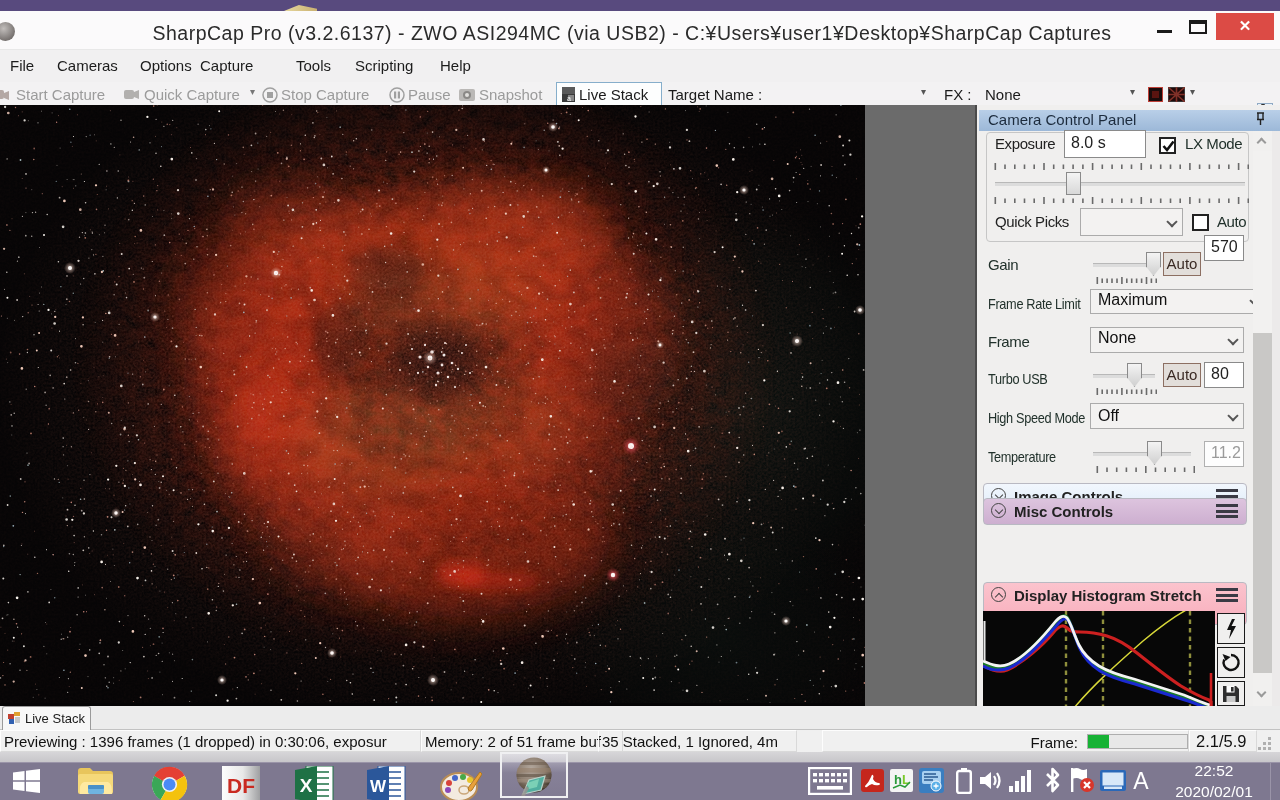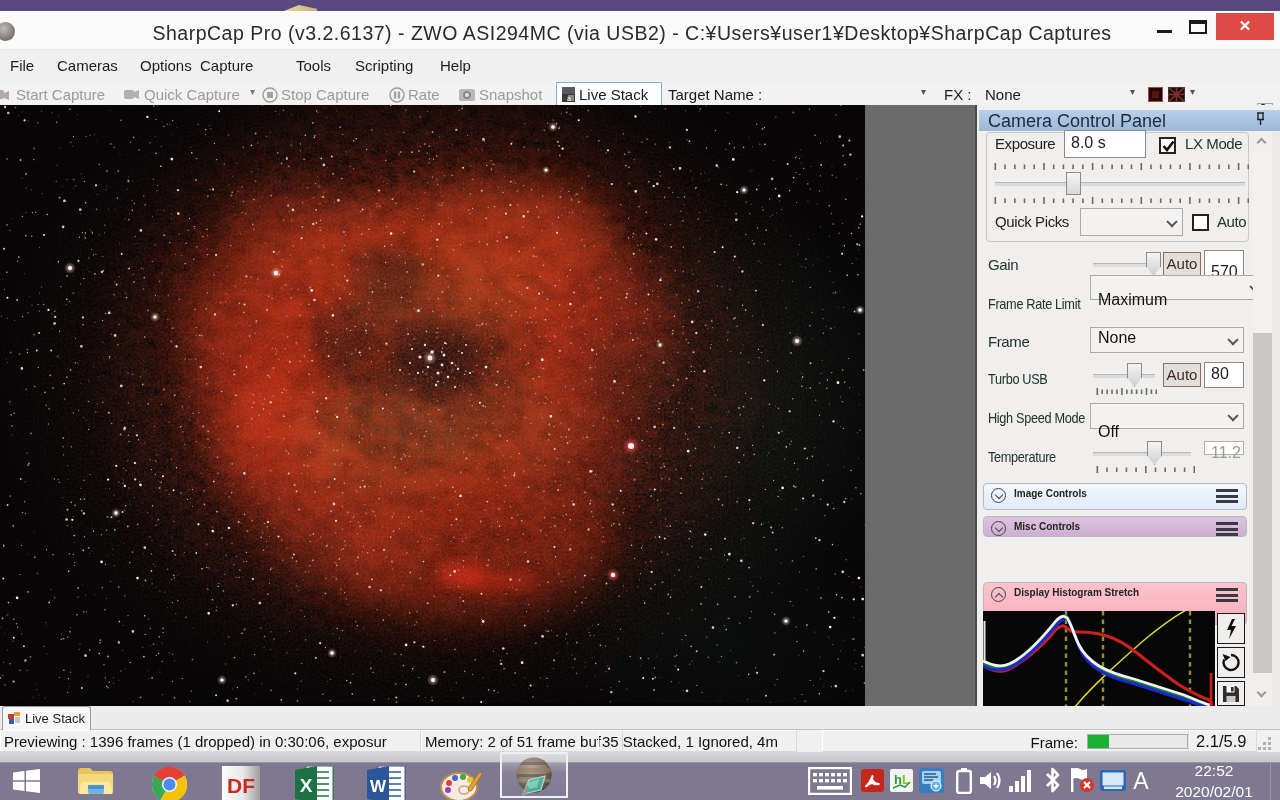"Rate" span.t { text: Rate -> Pause }
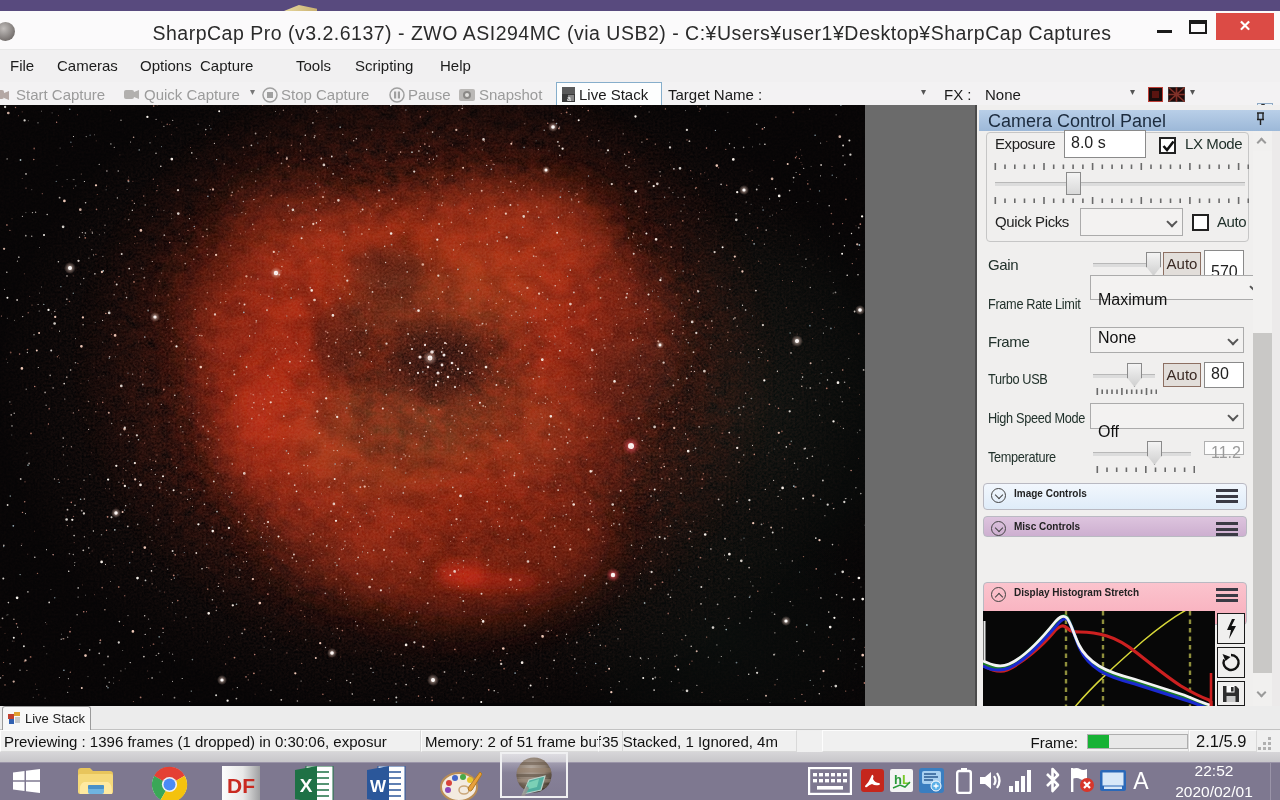"Camera Control Panel" #phdr { font-size: 18px -> 15px }
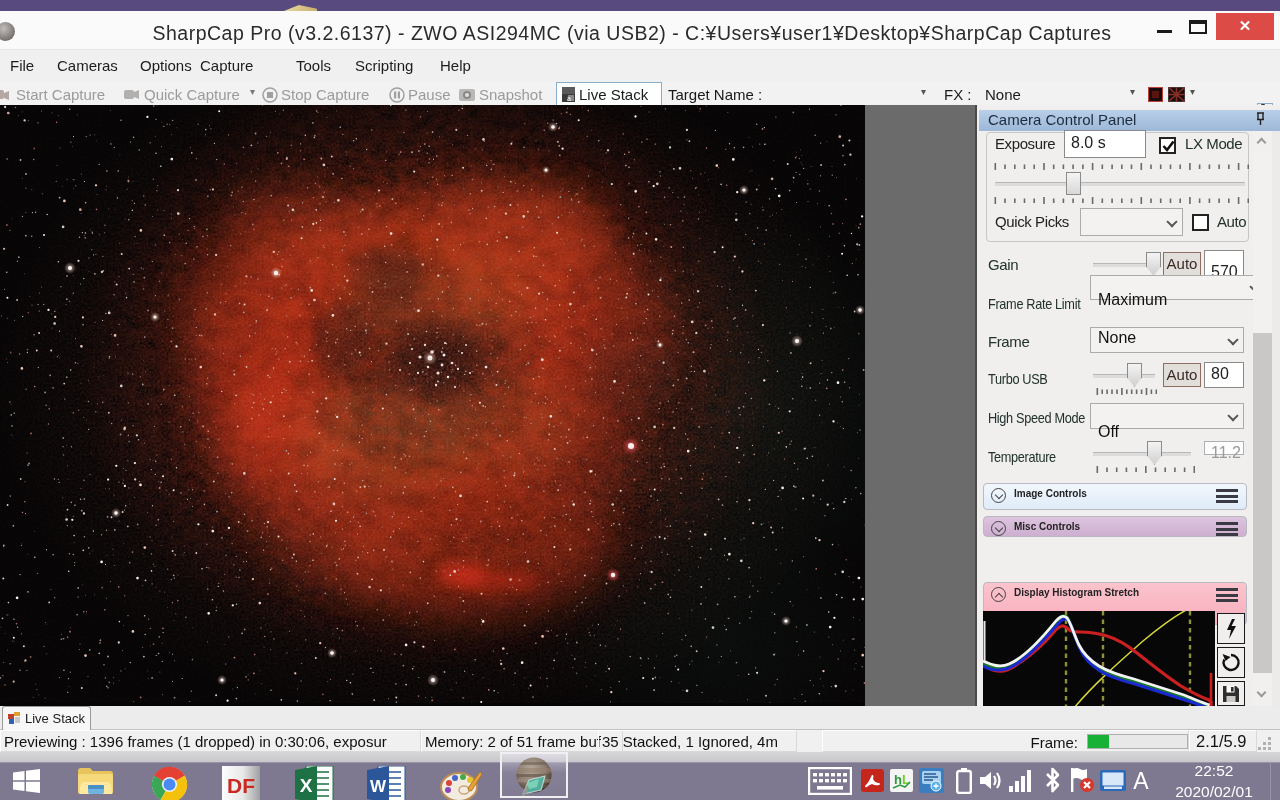"570" div.tbox { padding-top: 12px -> 2px; top: 250px -> 235px }
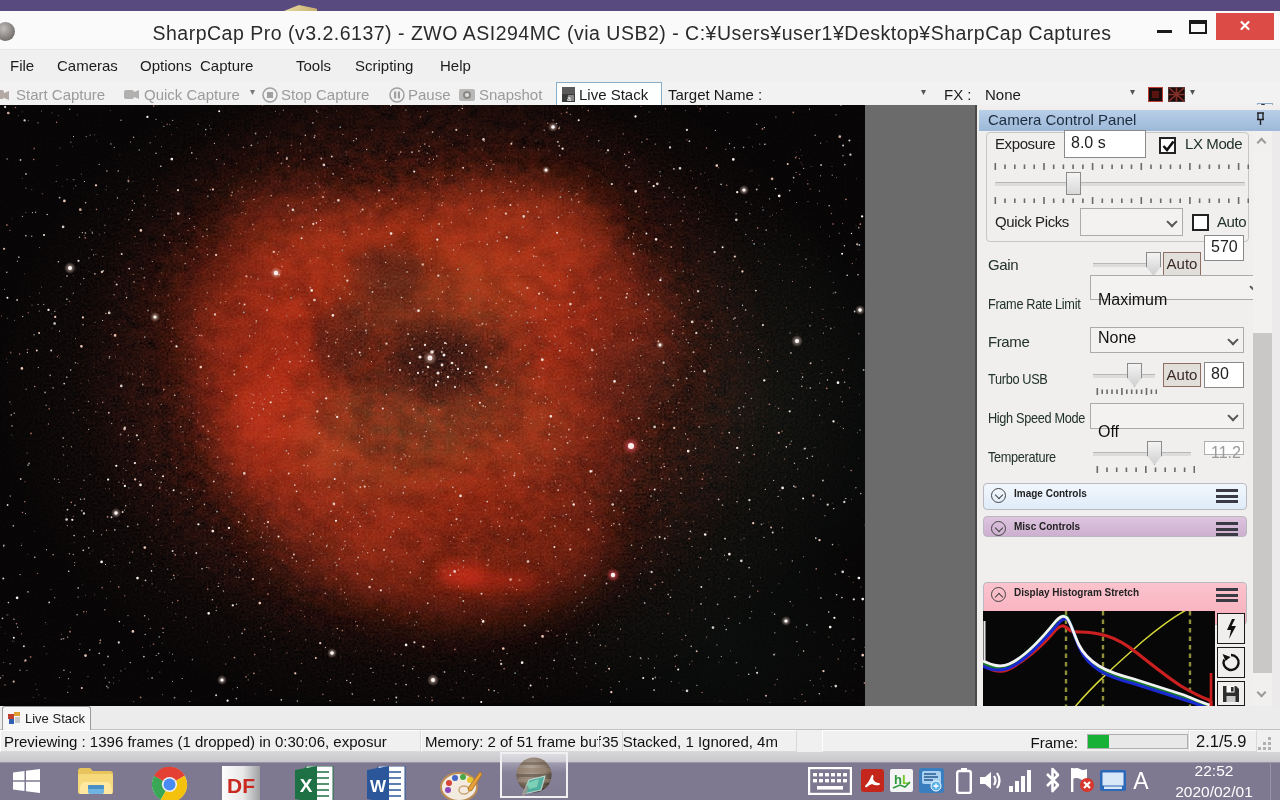"Maximum" div.combo { padding-top: 15px -> 1px; top: 275px -> 289px }
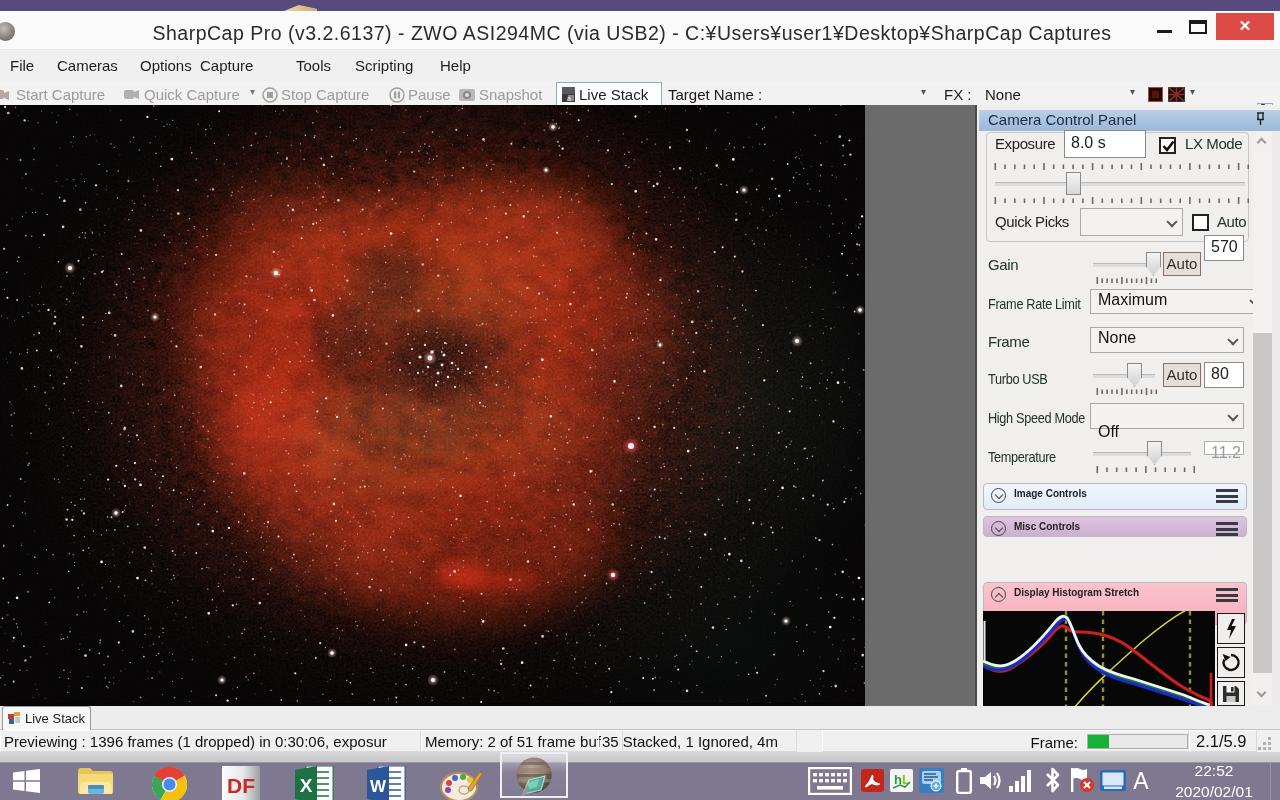"Off" div.combo { padding-top: 19px -> 3px }
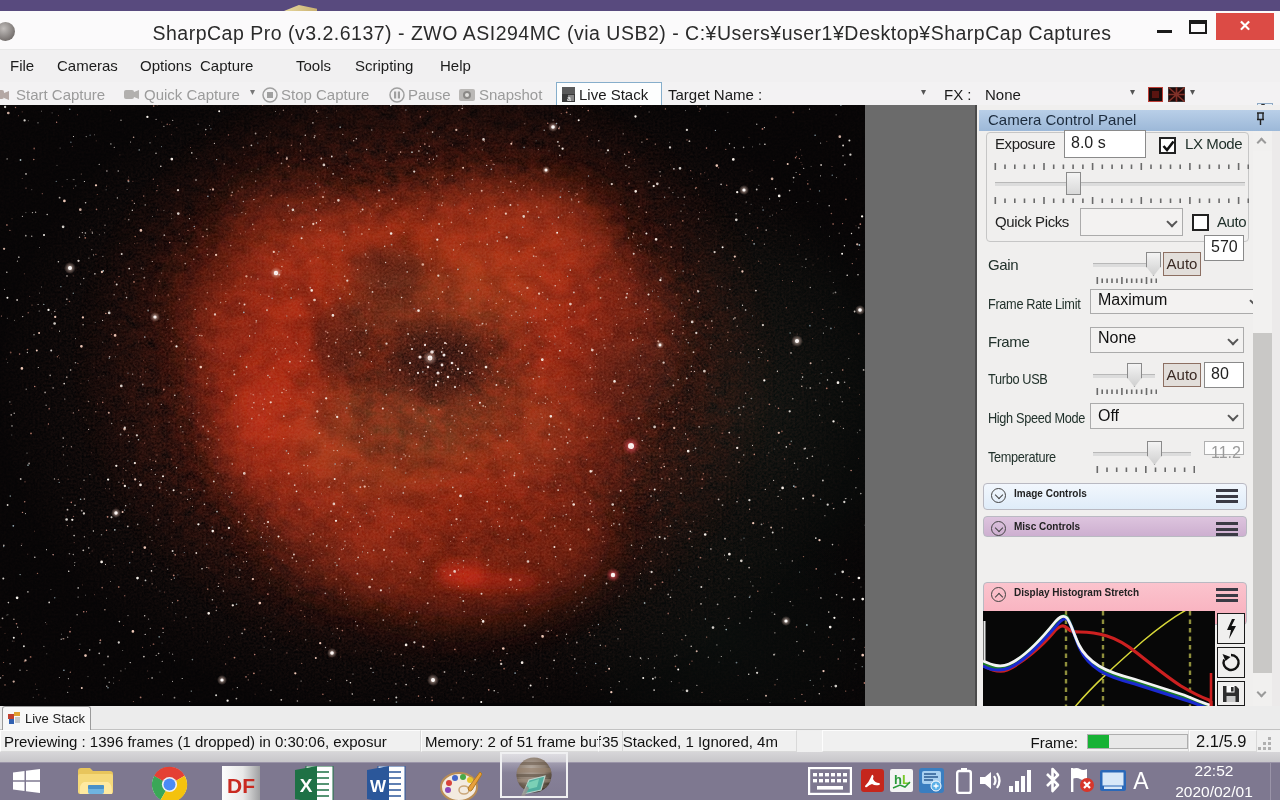"11.2" div.tbox { height: 14px -> 26px }
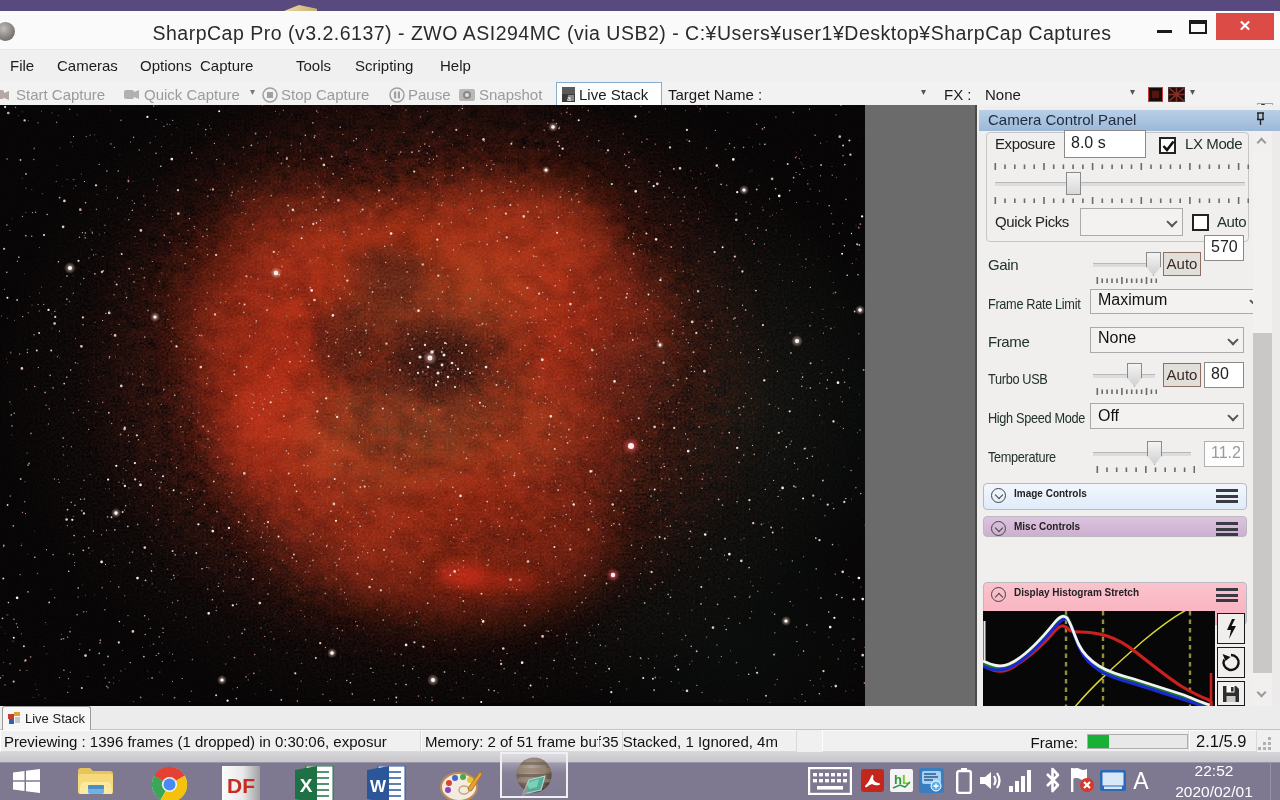"Image Controls" .secbar { font-size: 10px -> 15px }
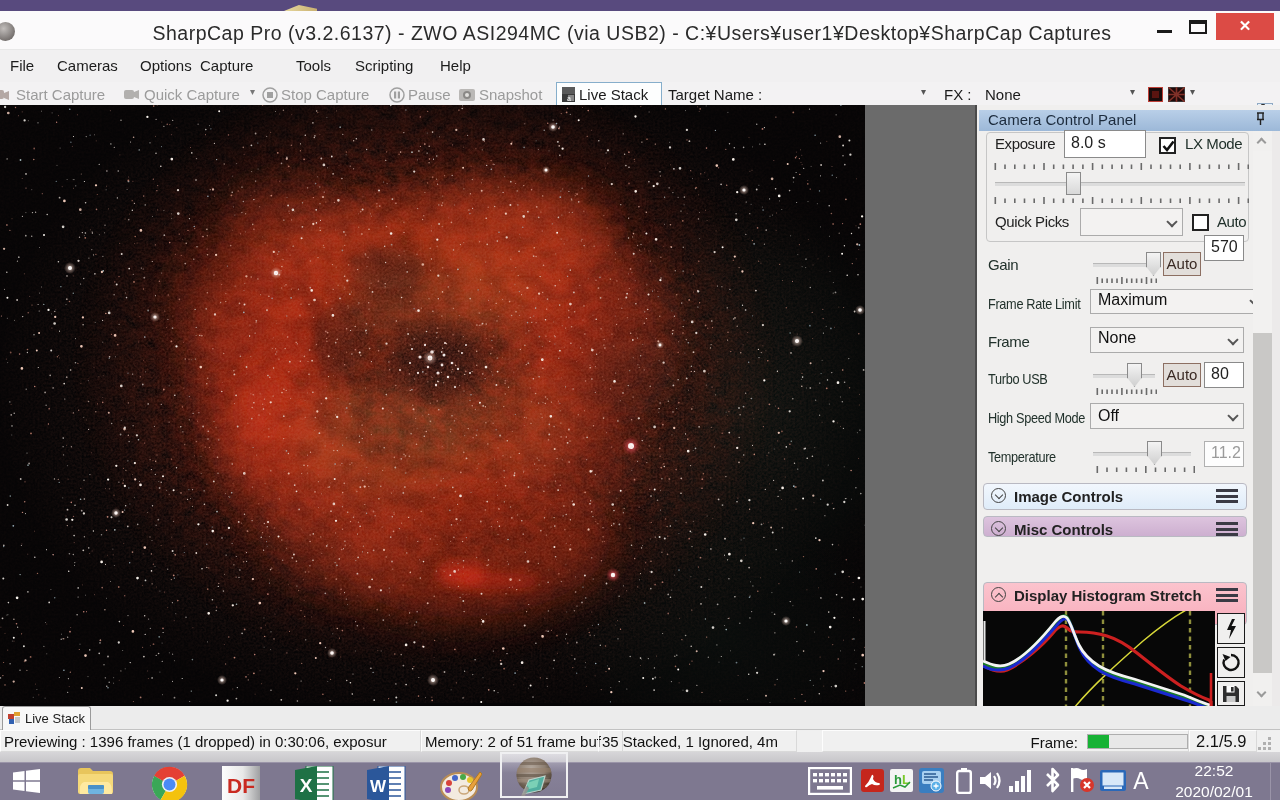"Misc Controls" div.secbar { height: 21px -> 27px; top: 516px -> 498px }
